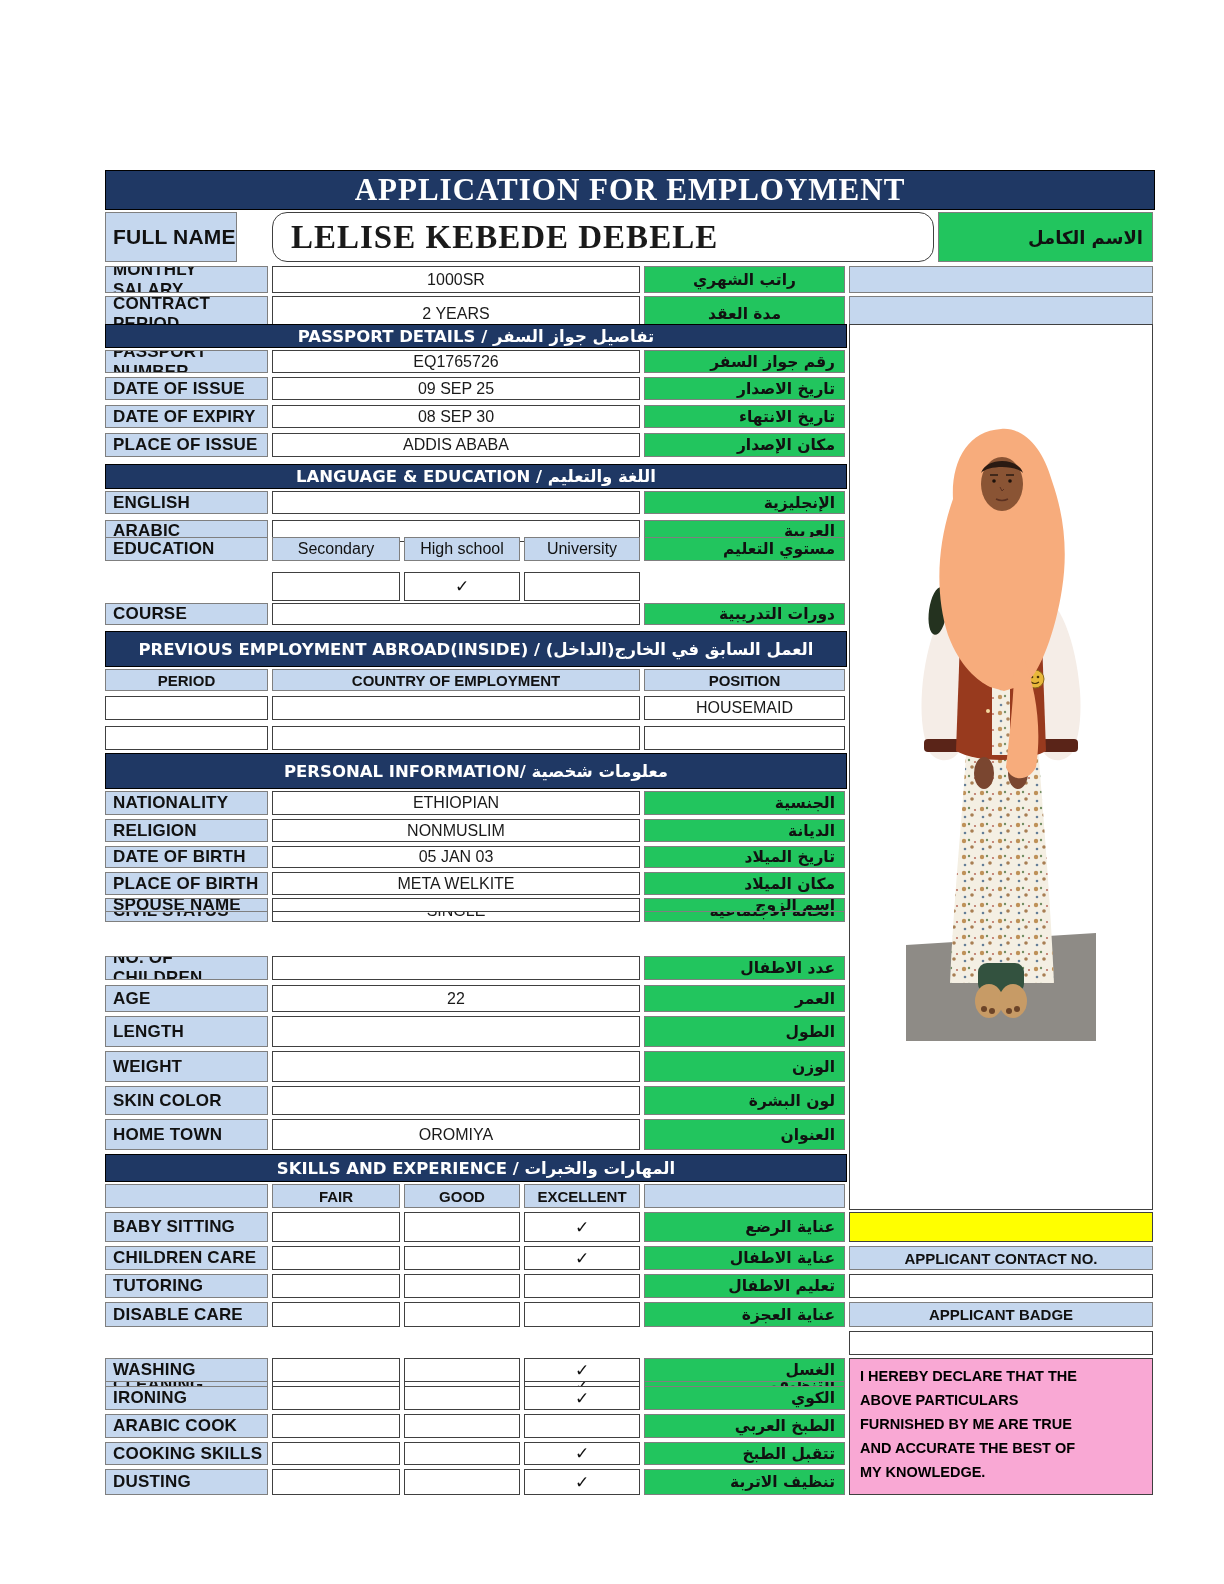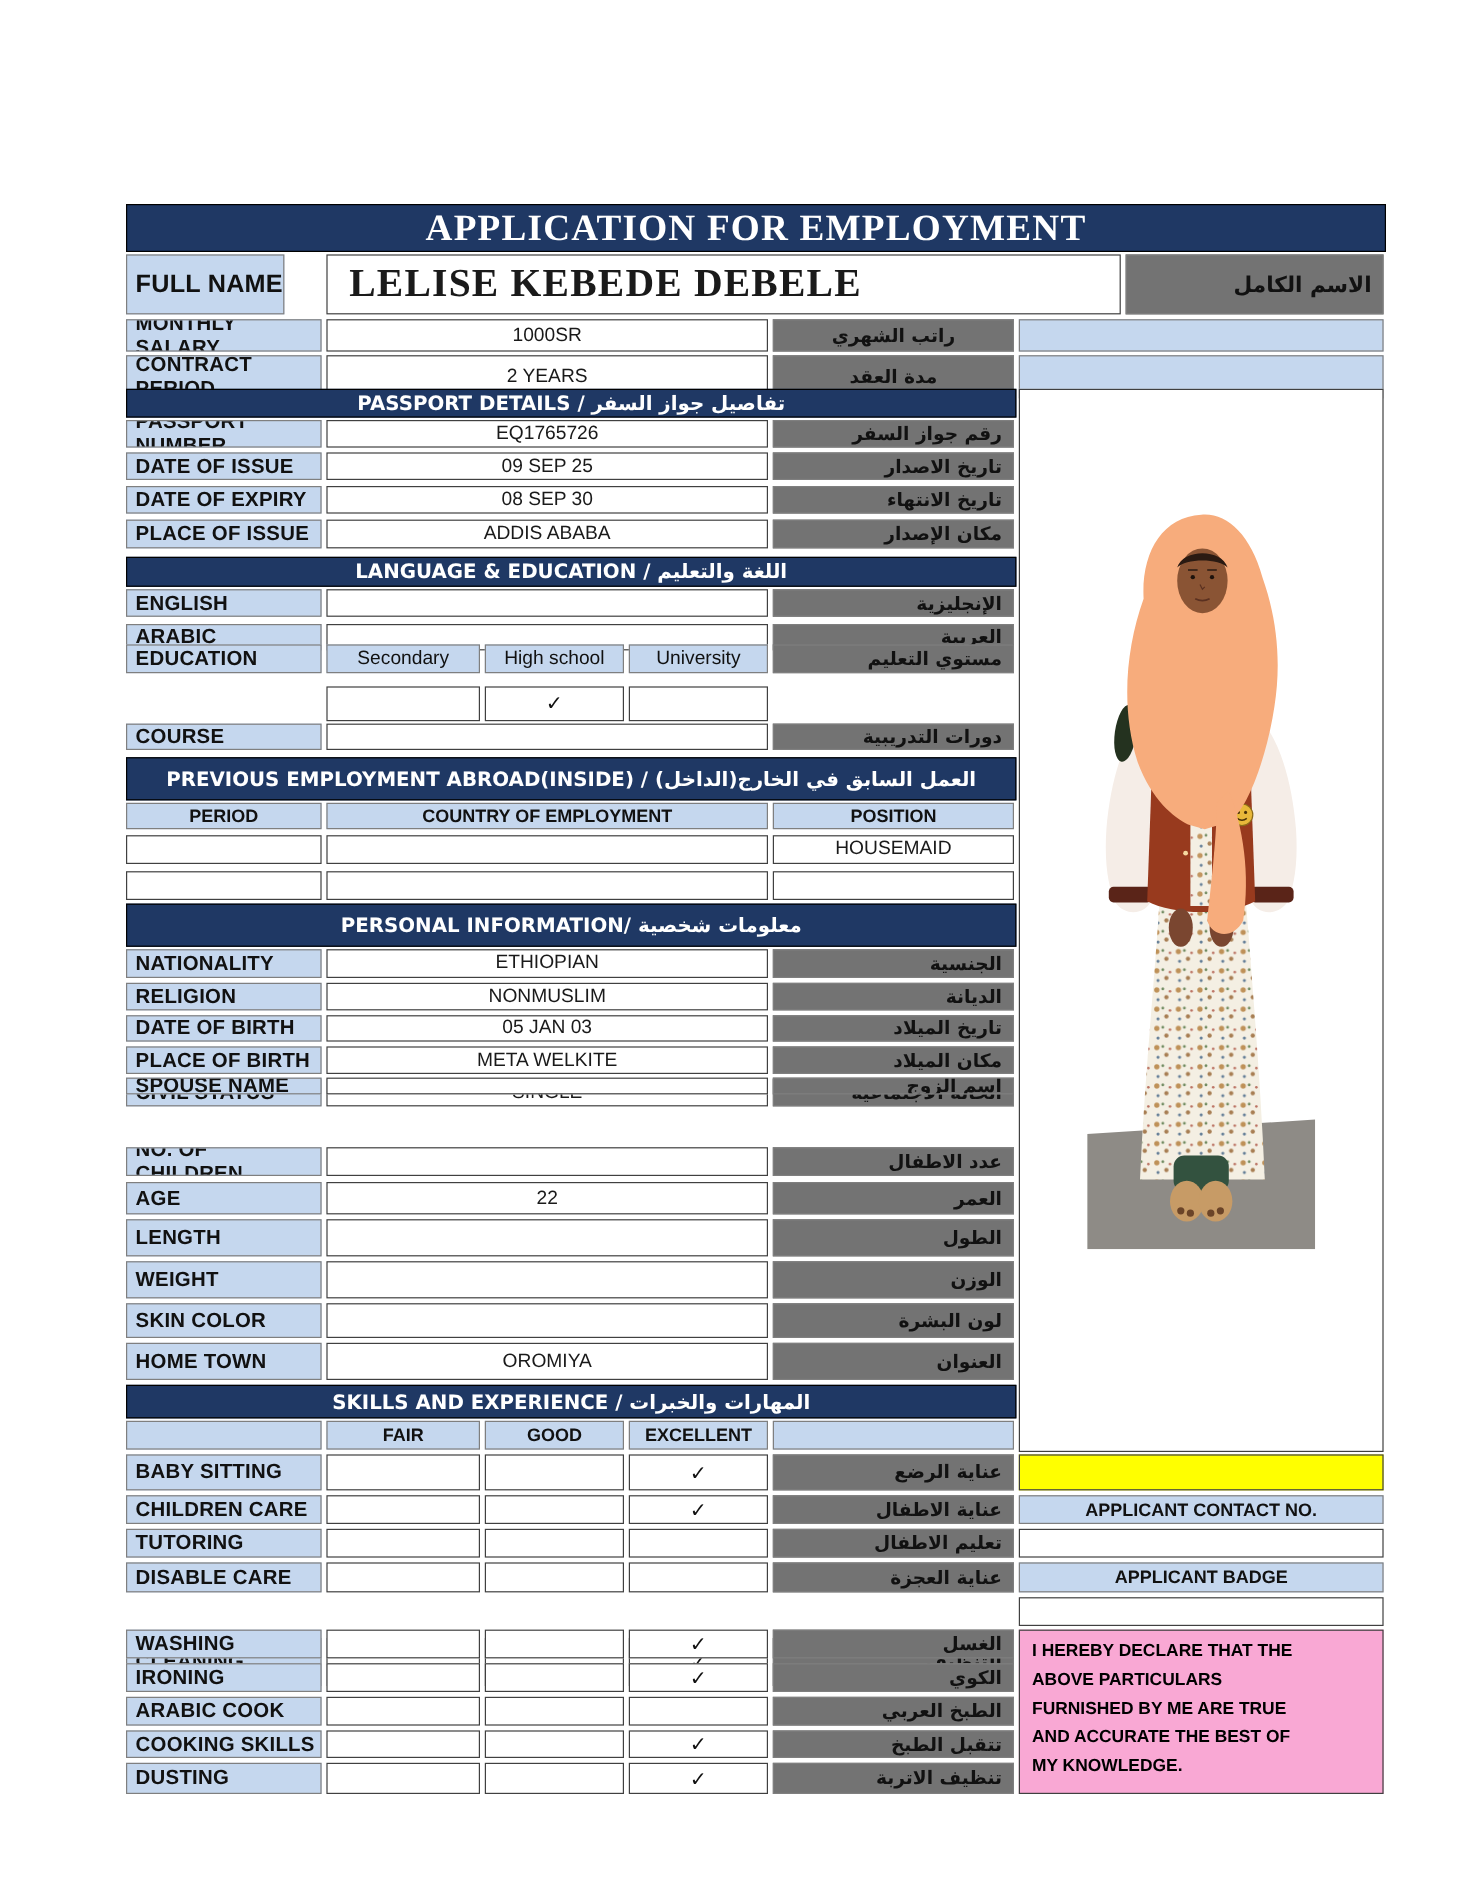"LELISE KEBEDE DEBELE" .cBname { border-radius: none -> 15px }
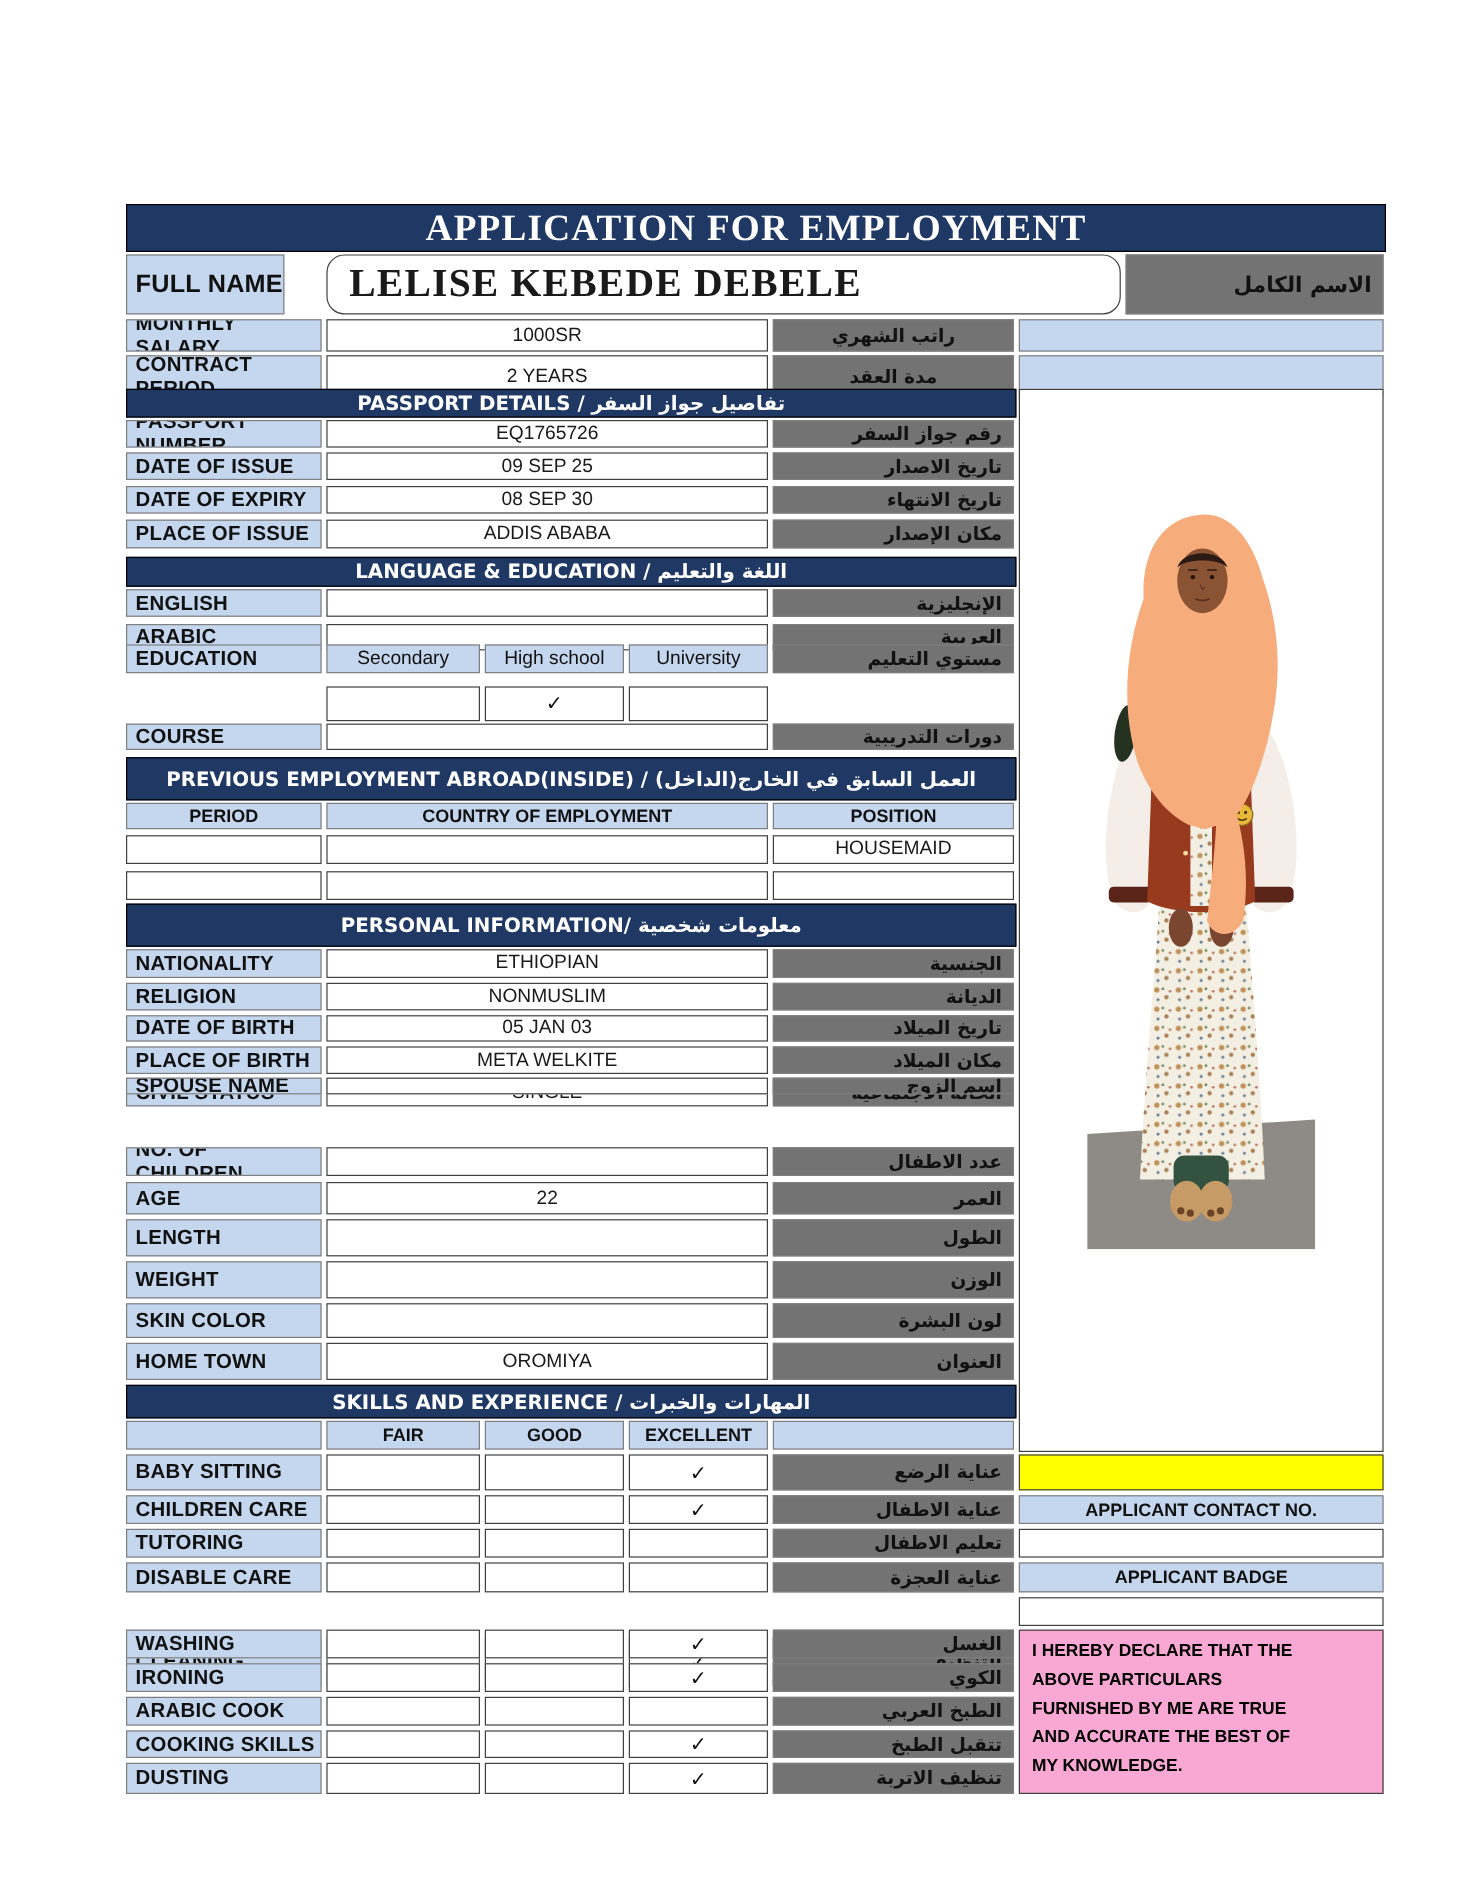"الاسم الكامل" .ar { background: #737373 -> #22c55e }
